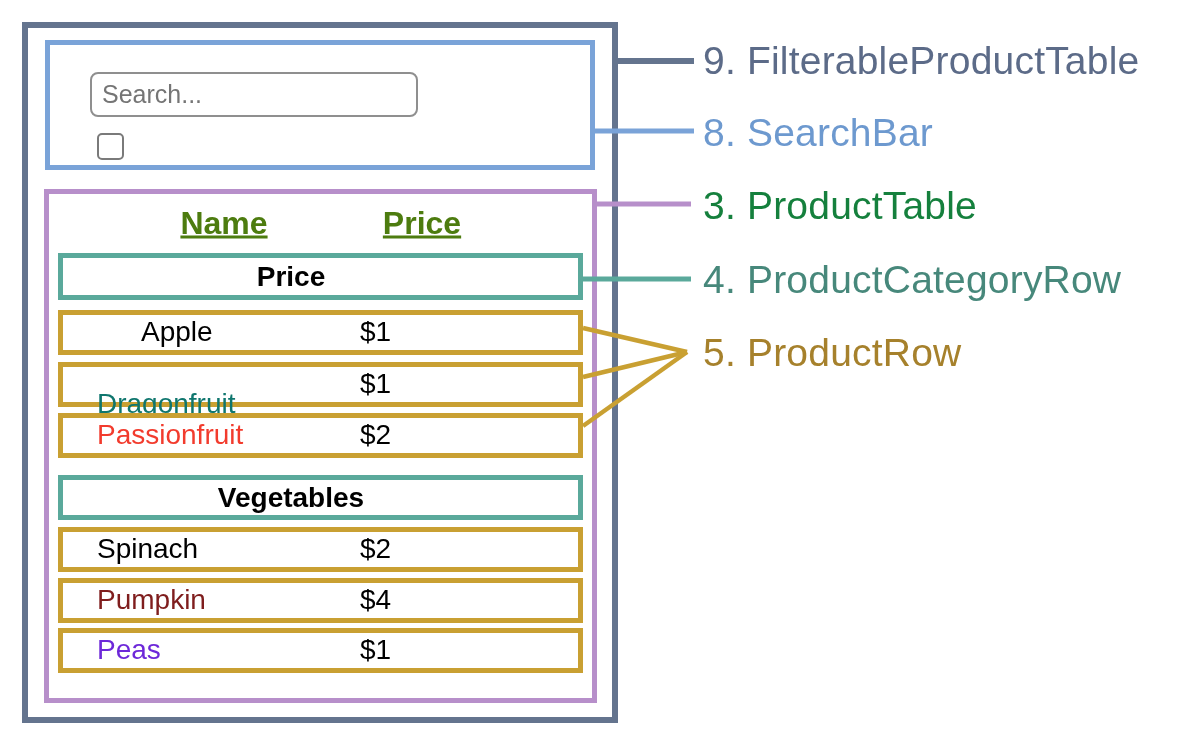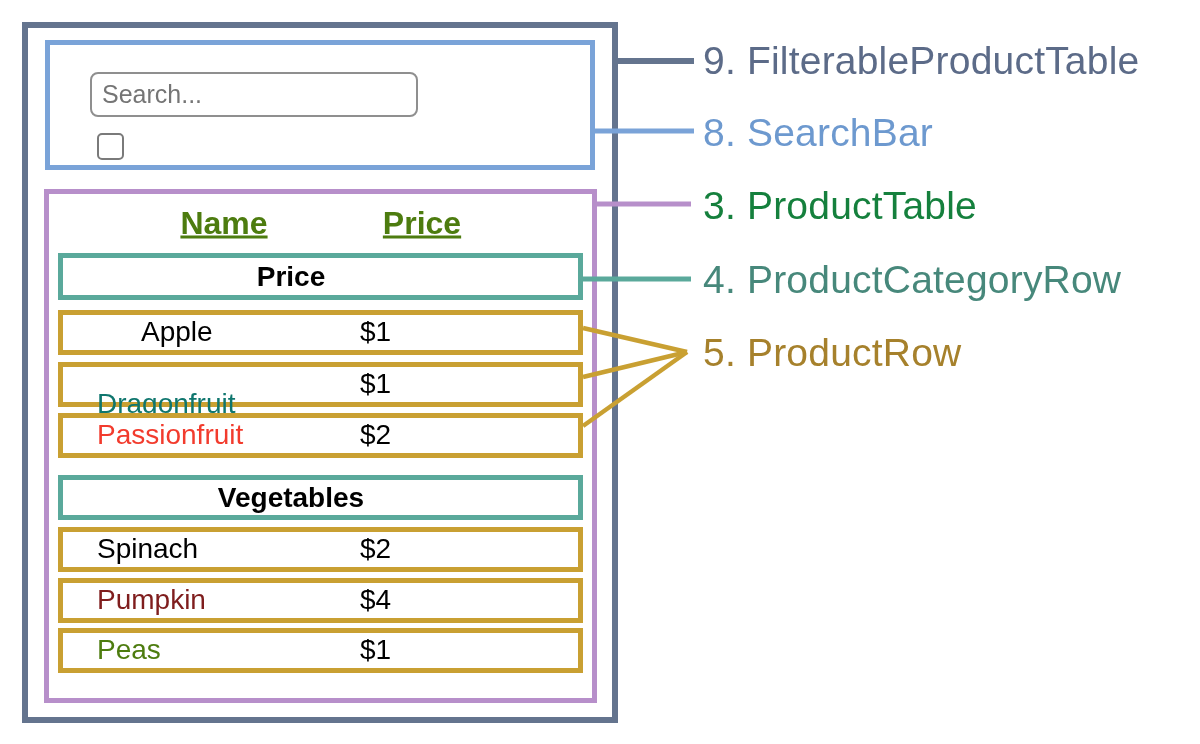"Peas" div.row-name { color: #4d7c0f -> #6d28d9 }
